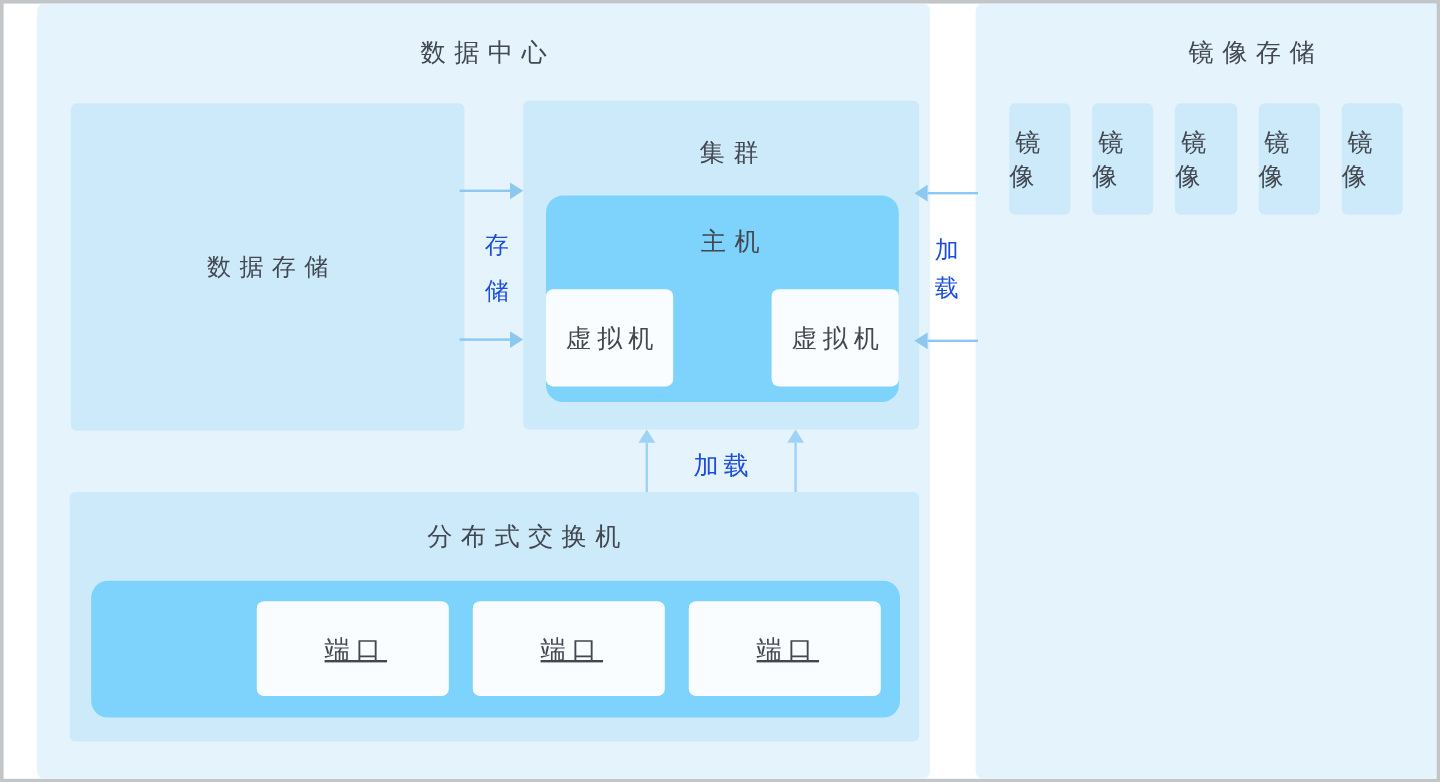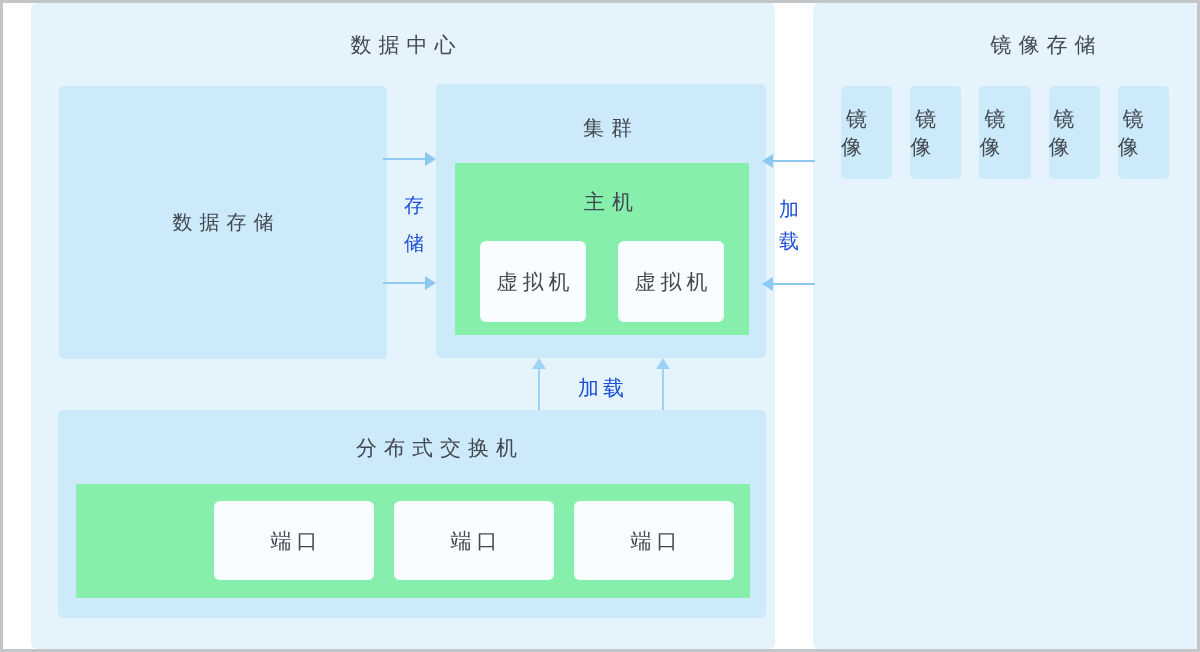"主机" .inner-box { background: #86efac -> #7dd3fc; border-radius: 1px -> 14px }
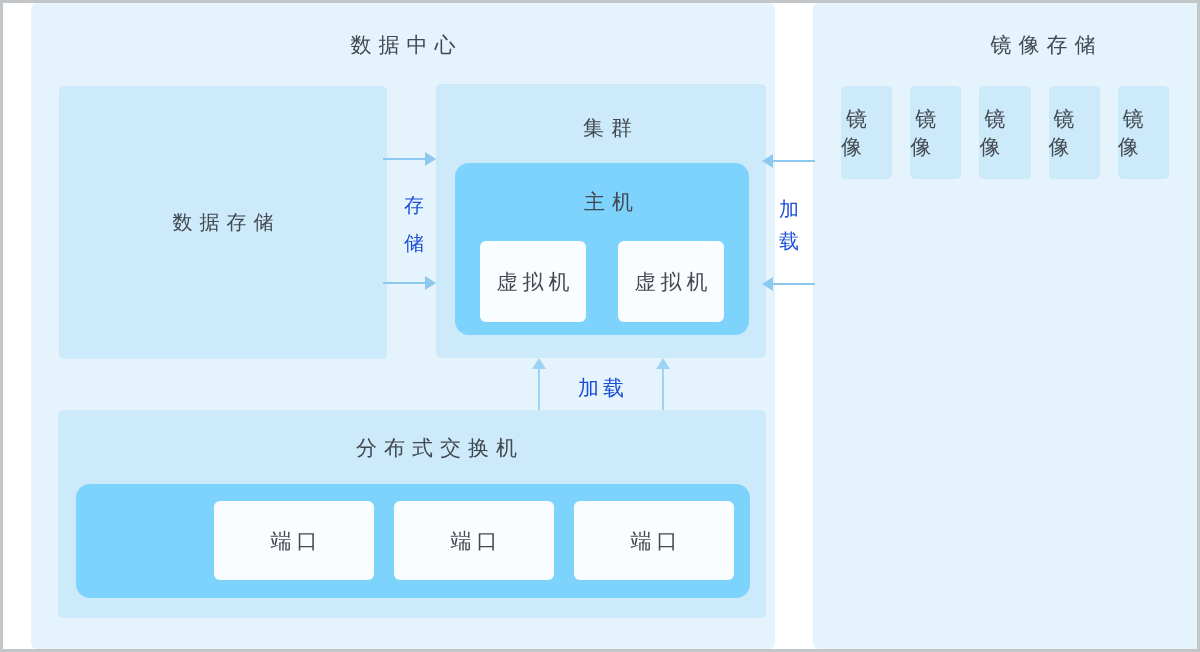"虚拟机" .vm-row { justify-content: center -> space-between }
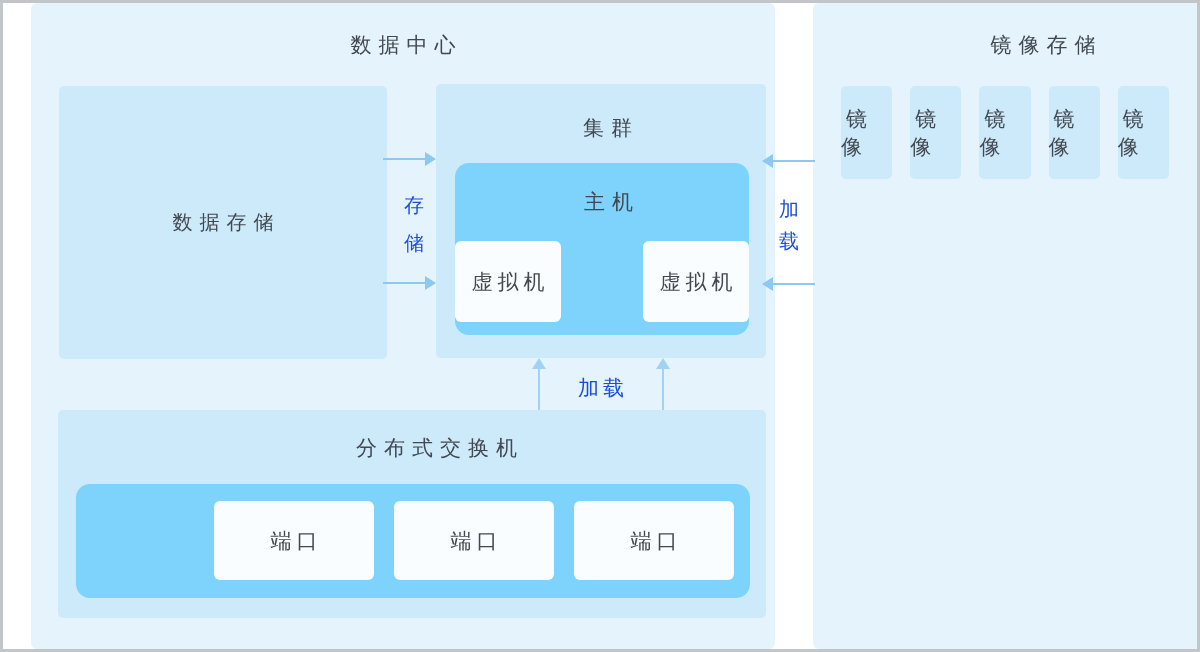"端口" .port { text-decoration: none -> underline }
